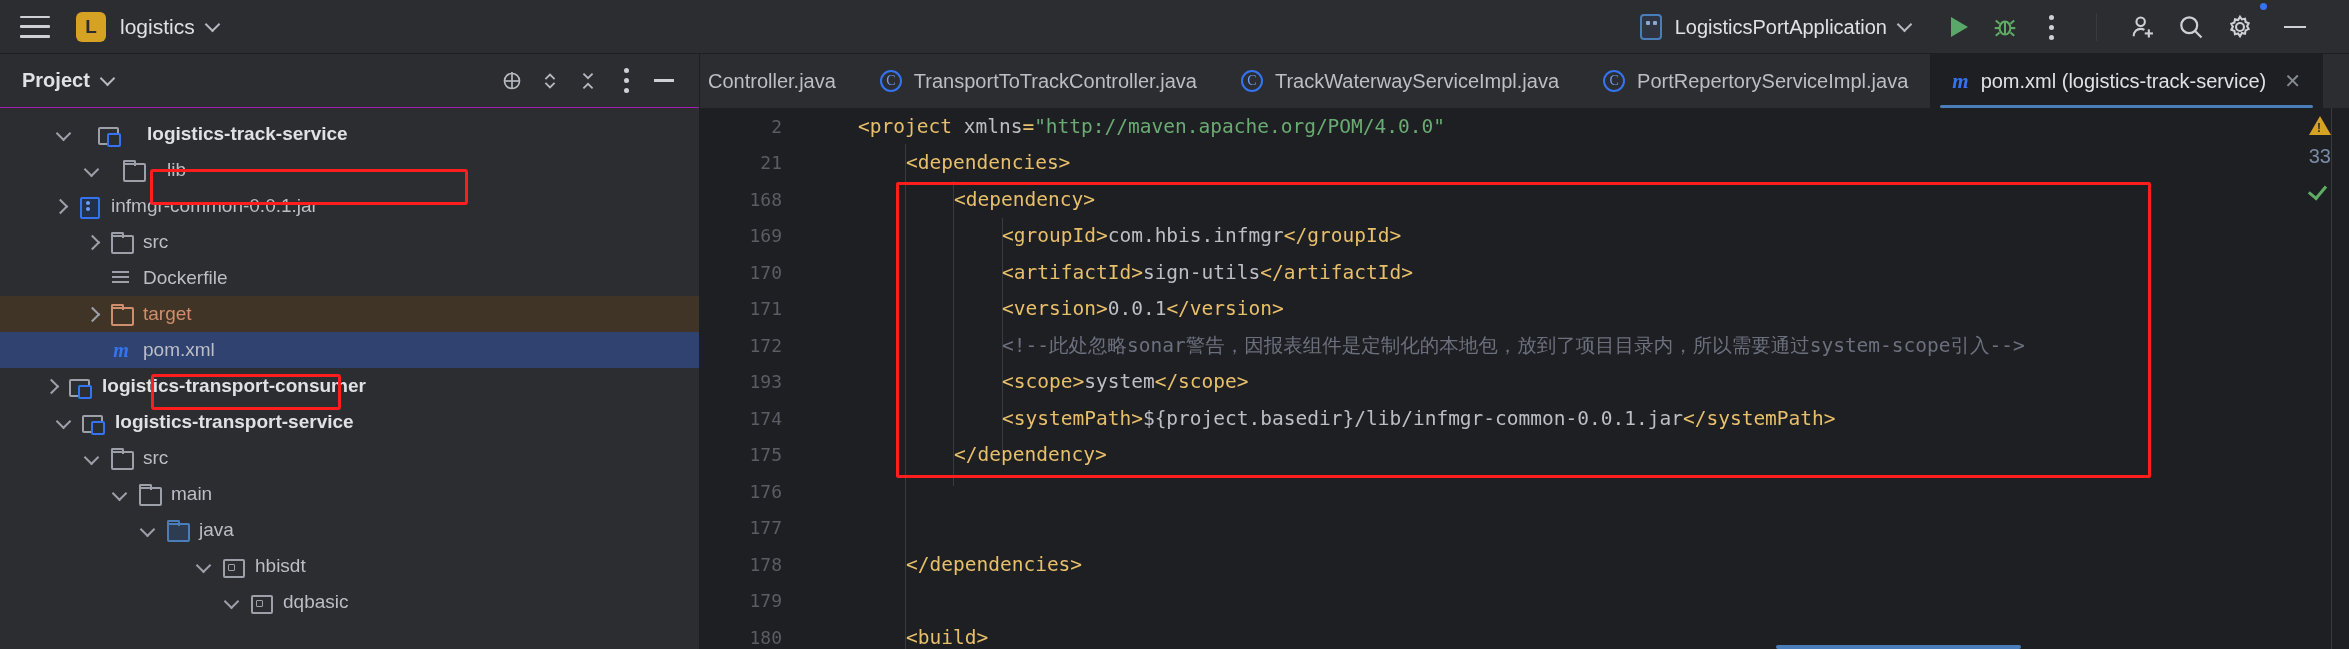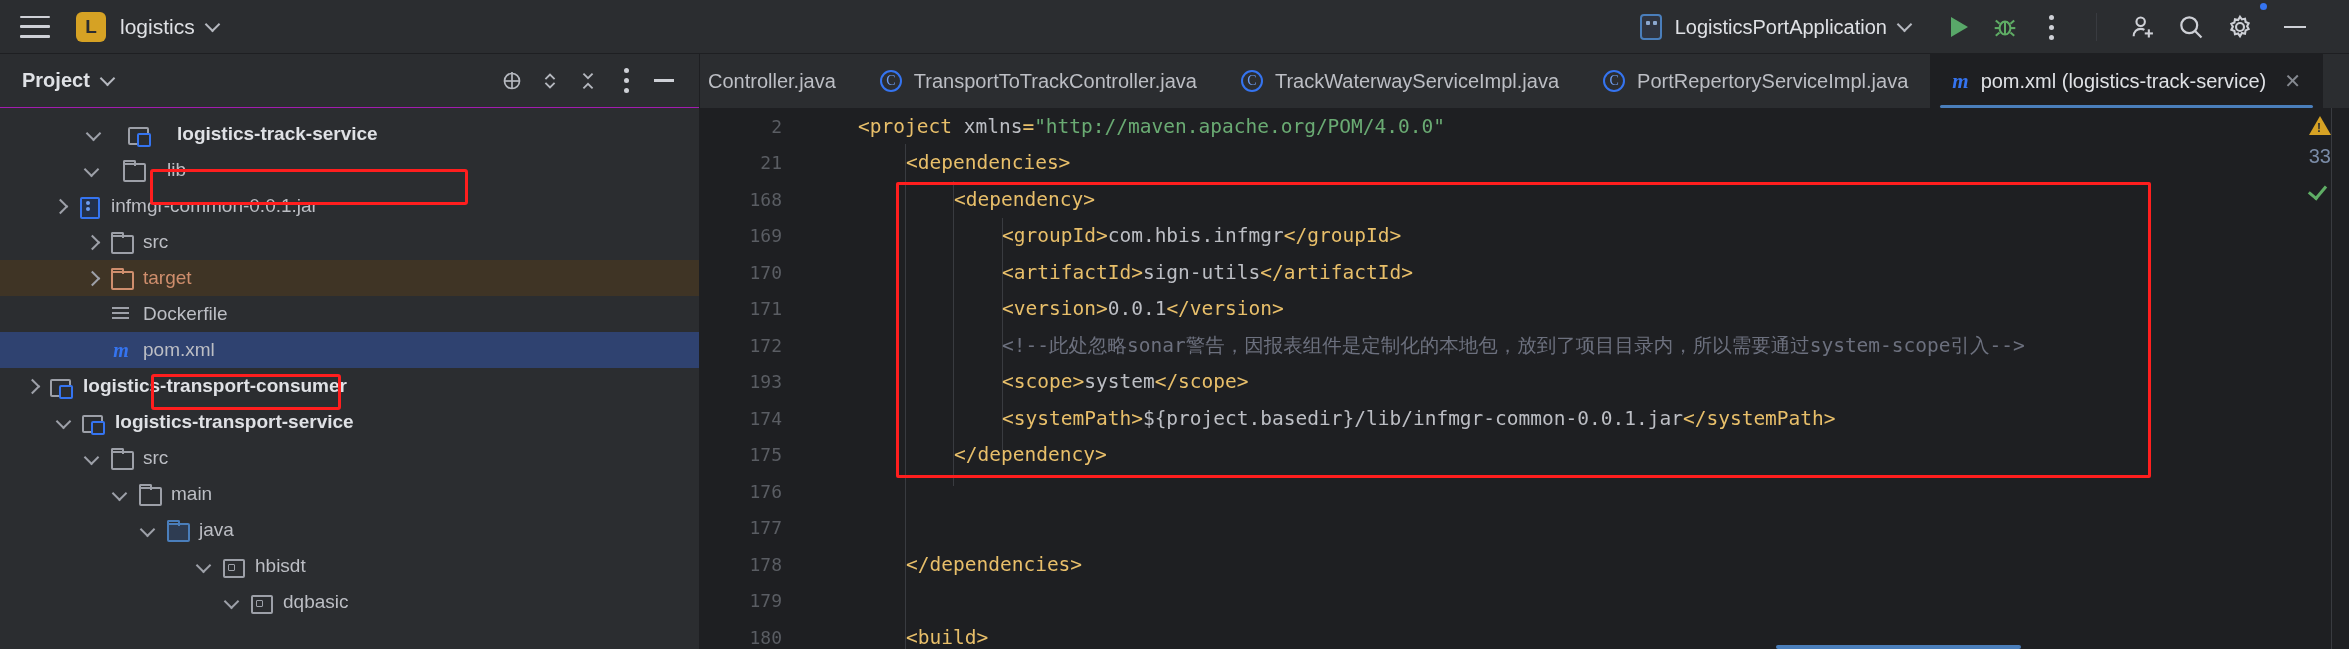"logistics-track-service" div.row { padding-left: 86px -> 56px }
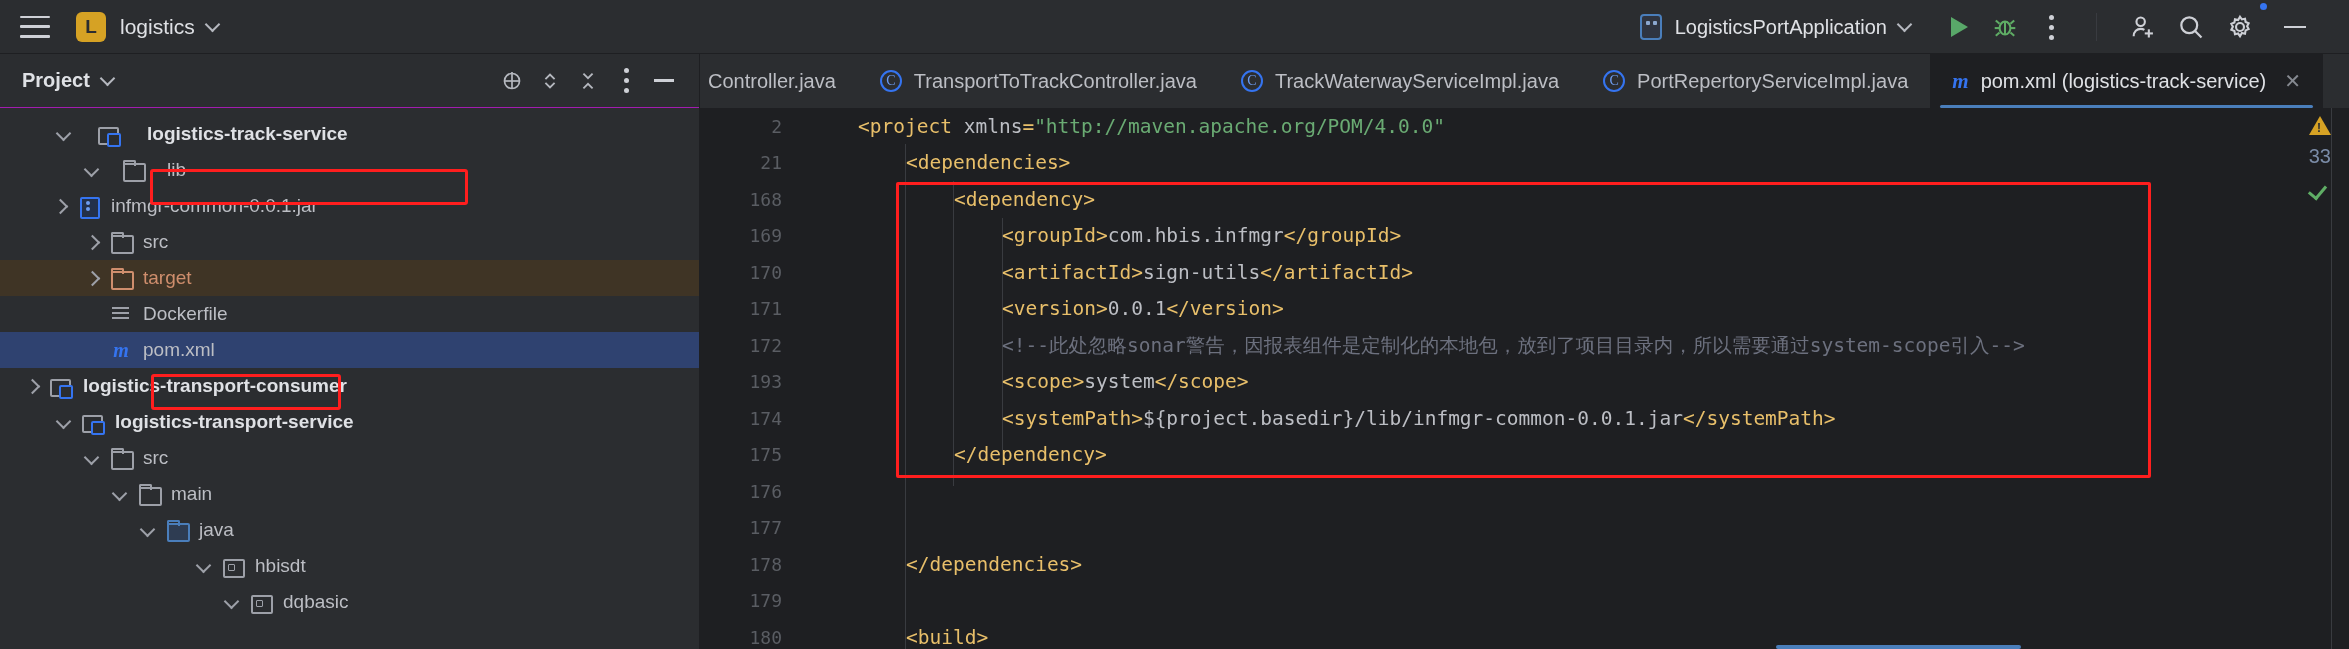"target" div.row { order: before "Dockerfile" -> after "Dockerfile" }
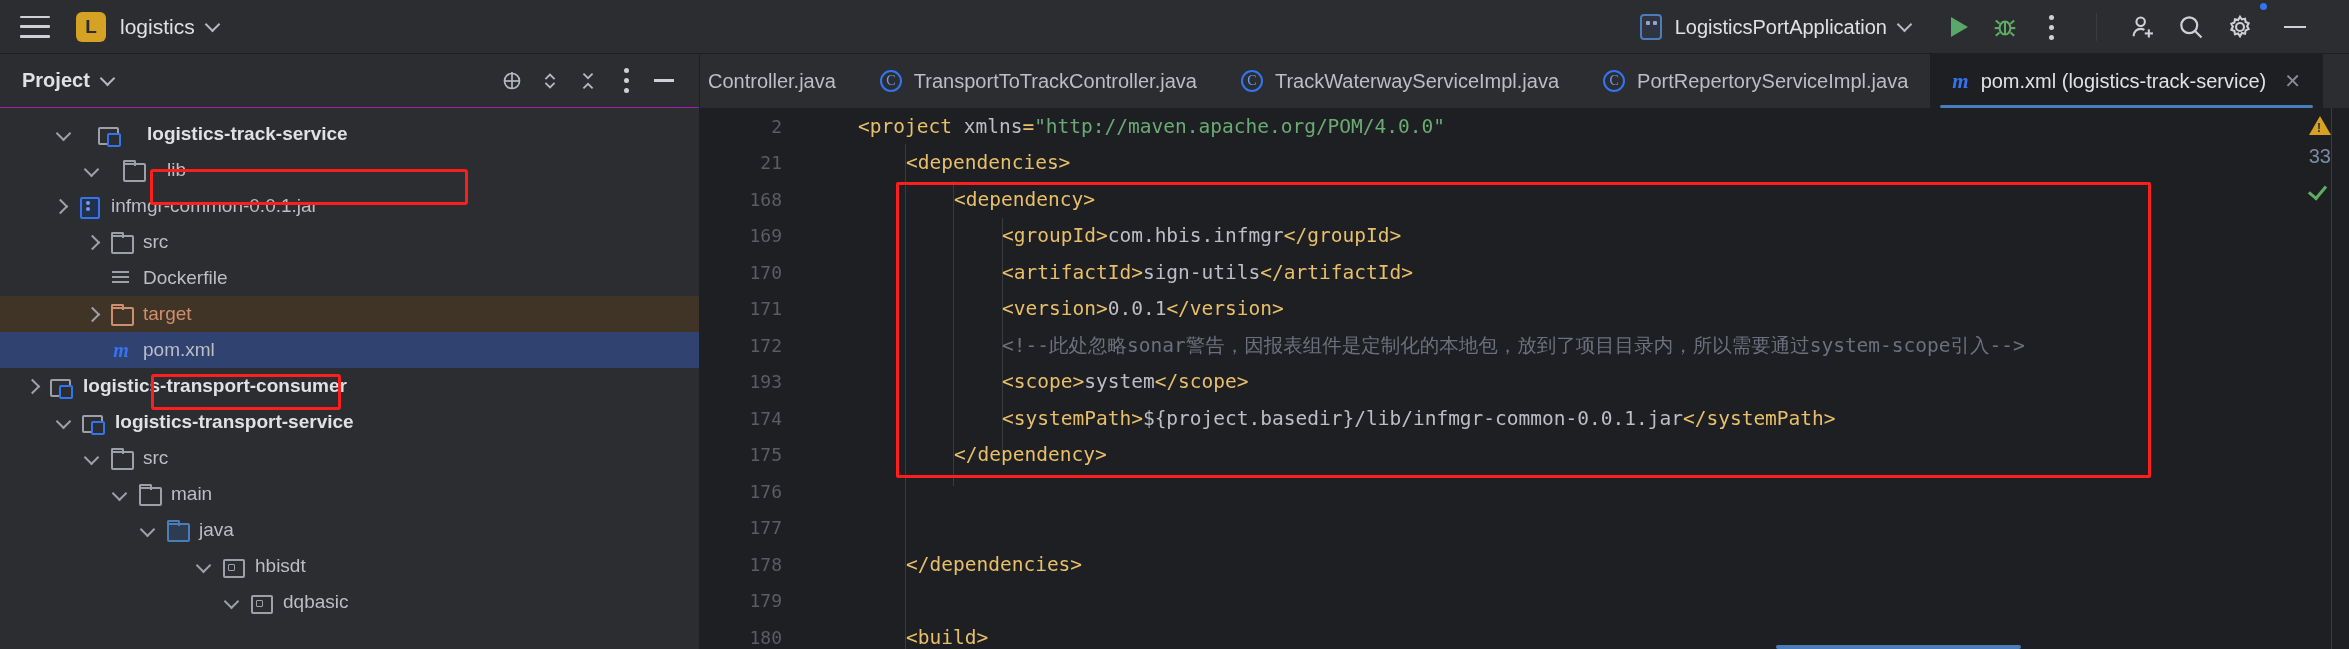"logistics-transport-consumer" div.row { padding-left: 24px -> 43px }
